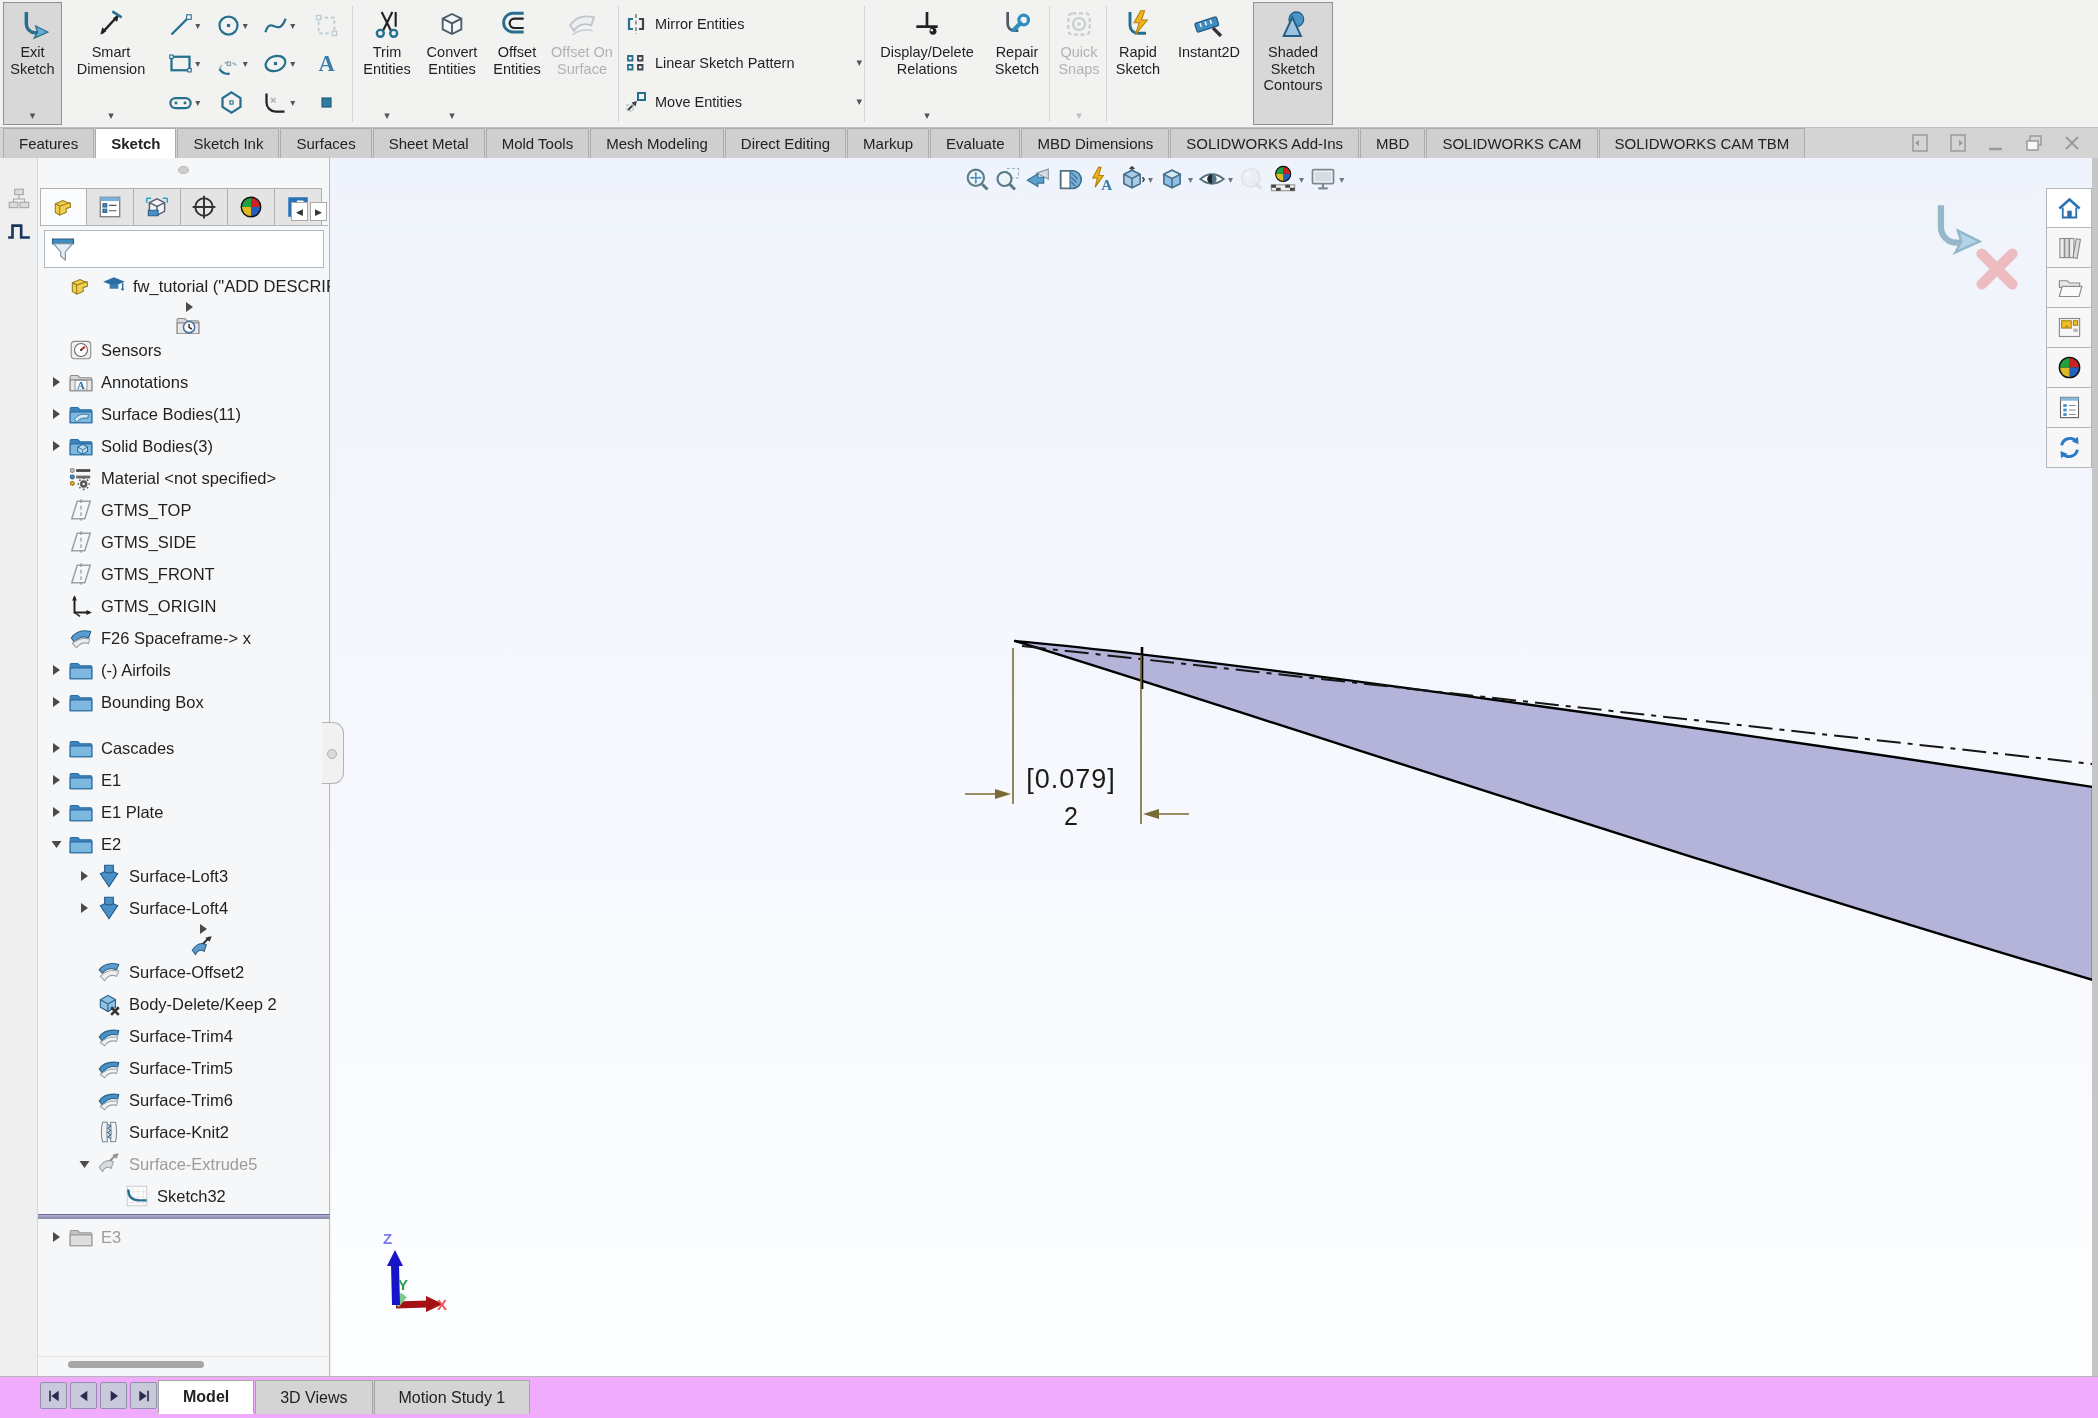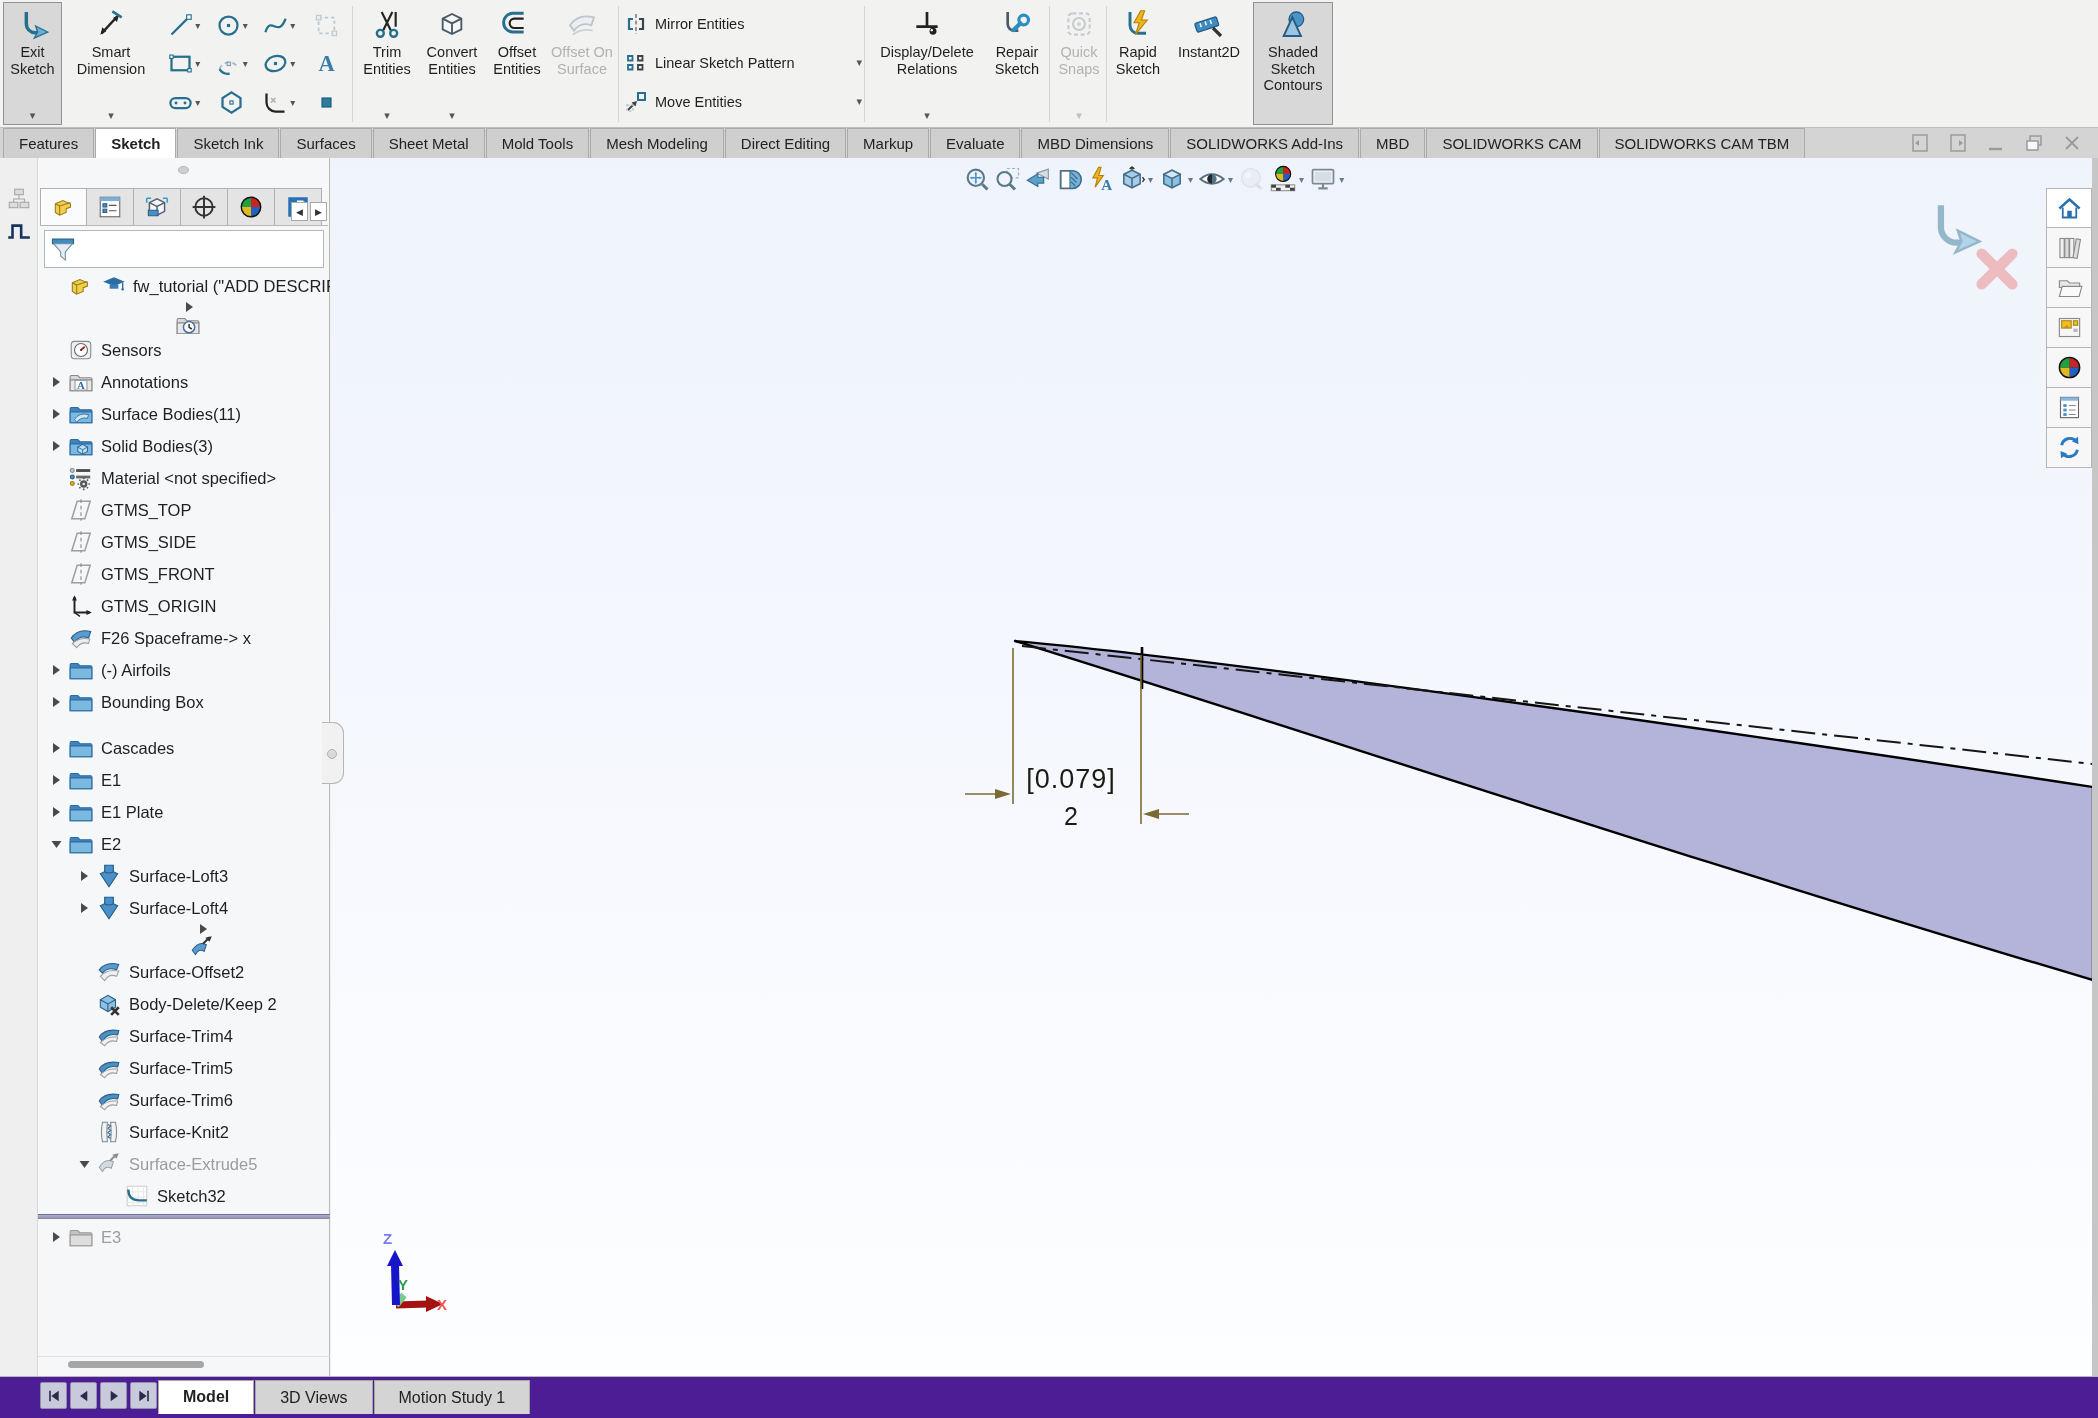"Model" #bottombar { background: #4c1d95 -> #f0abfc }
